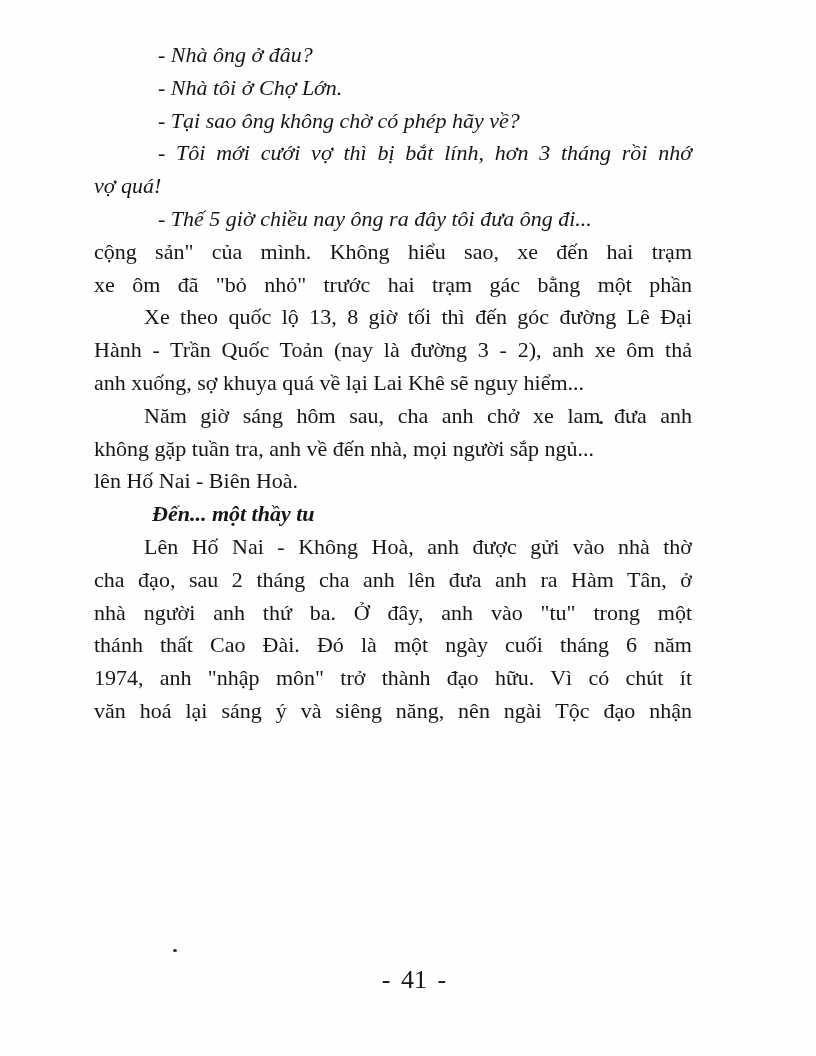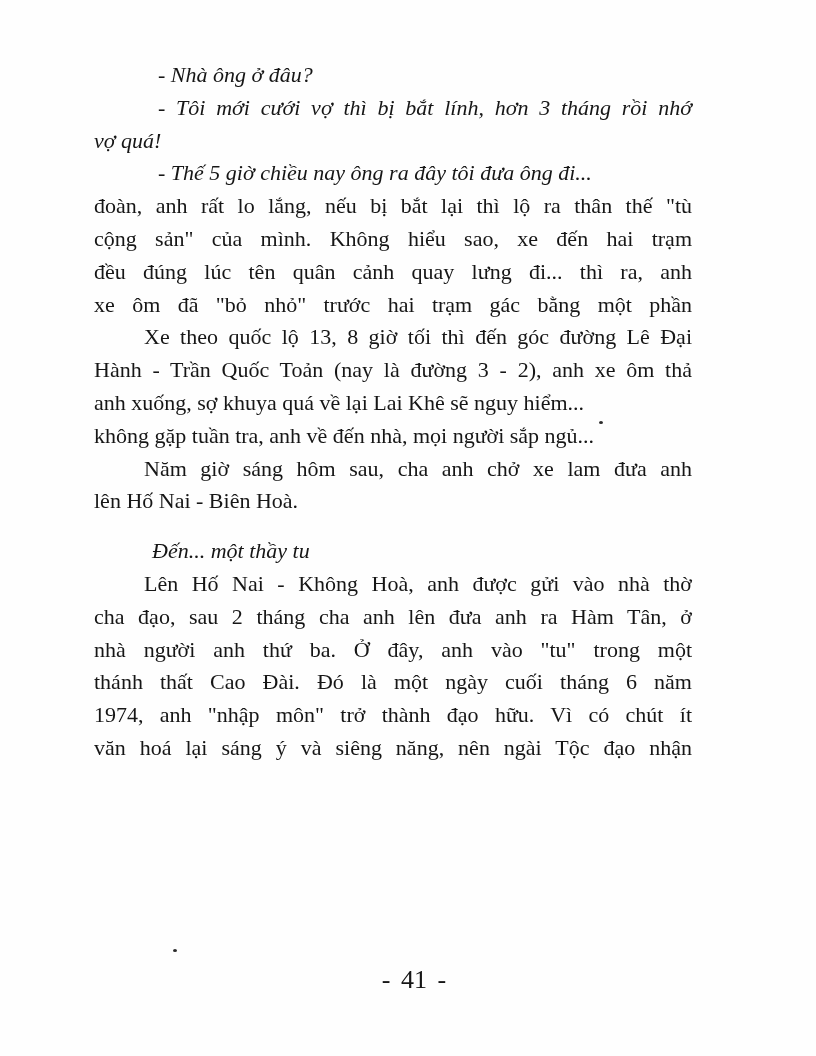"- Nhà ông ở đâu?" .text-block { top: 59px -> 39px }
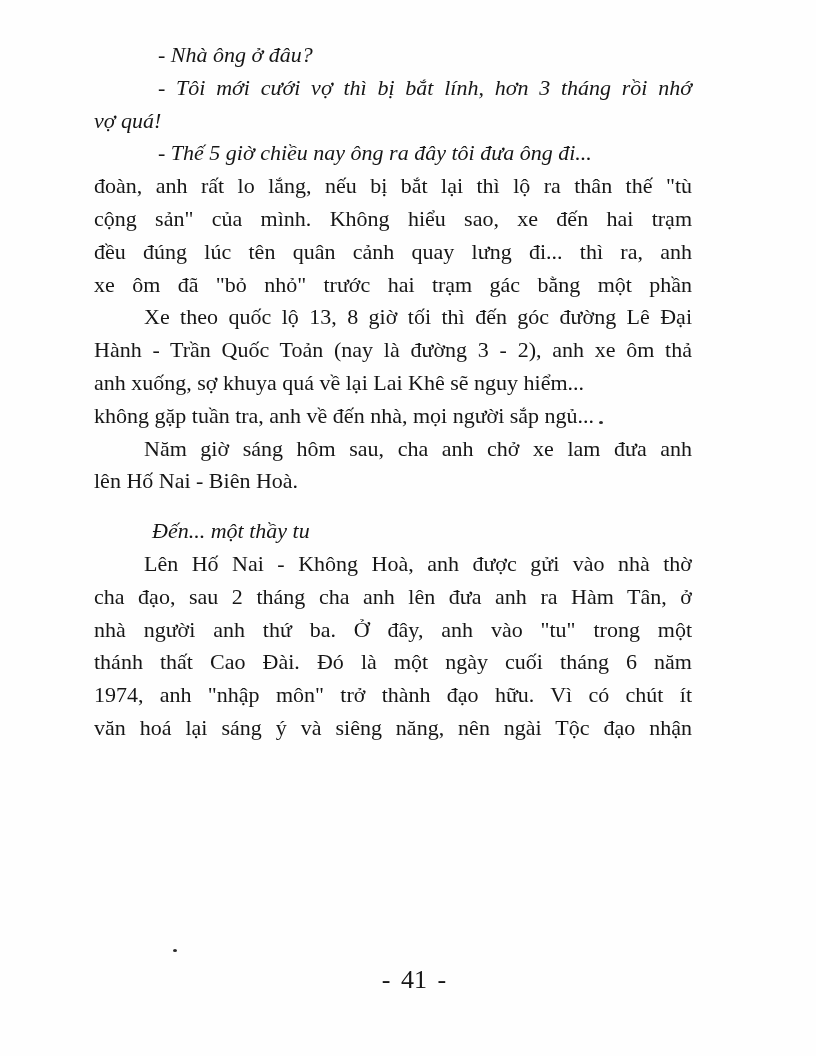"- Nhà tôi ở Chợ" div.line { html: none -> <div>- Nhà tôi ở Chợ Lớn.</div> }
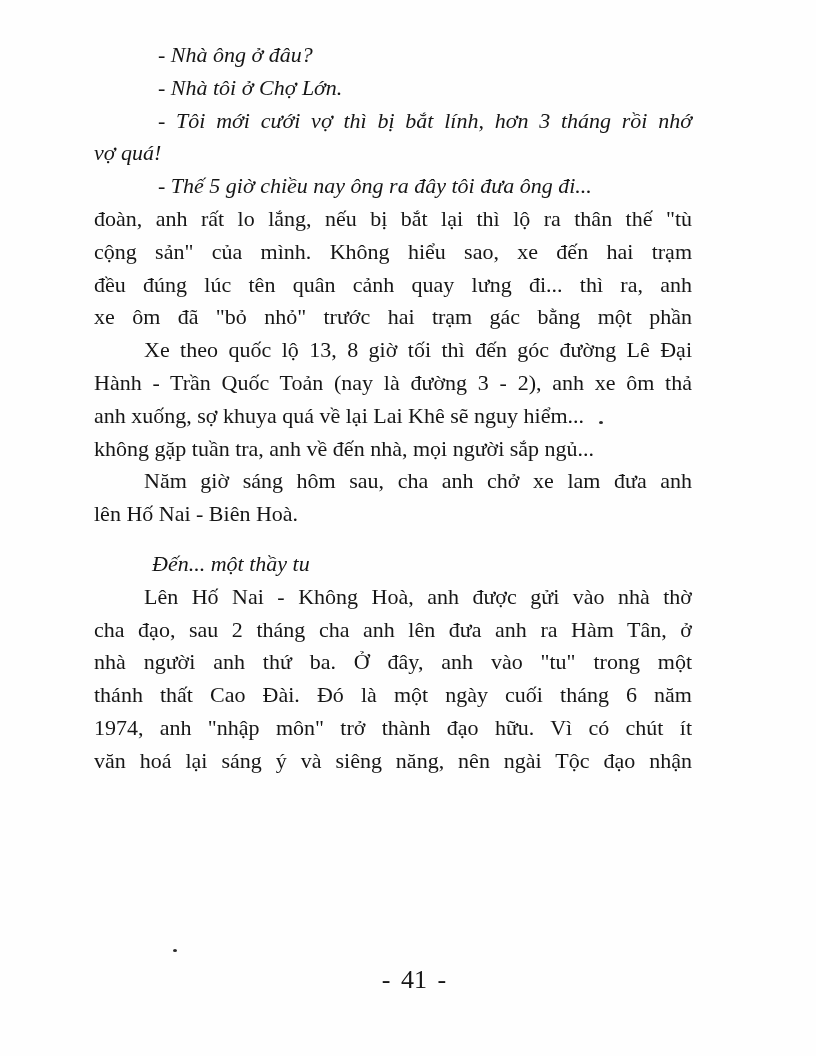"- Tại sao ông không" div.line { html: none -> <div>- Tại sao ông không chờ có phép hãy về?</div> }
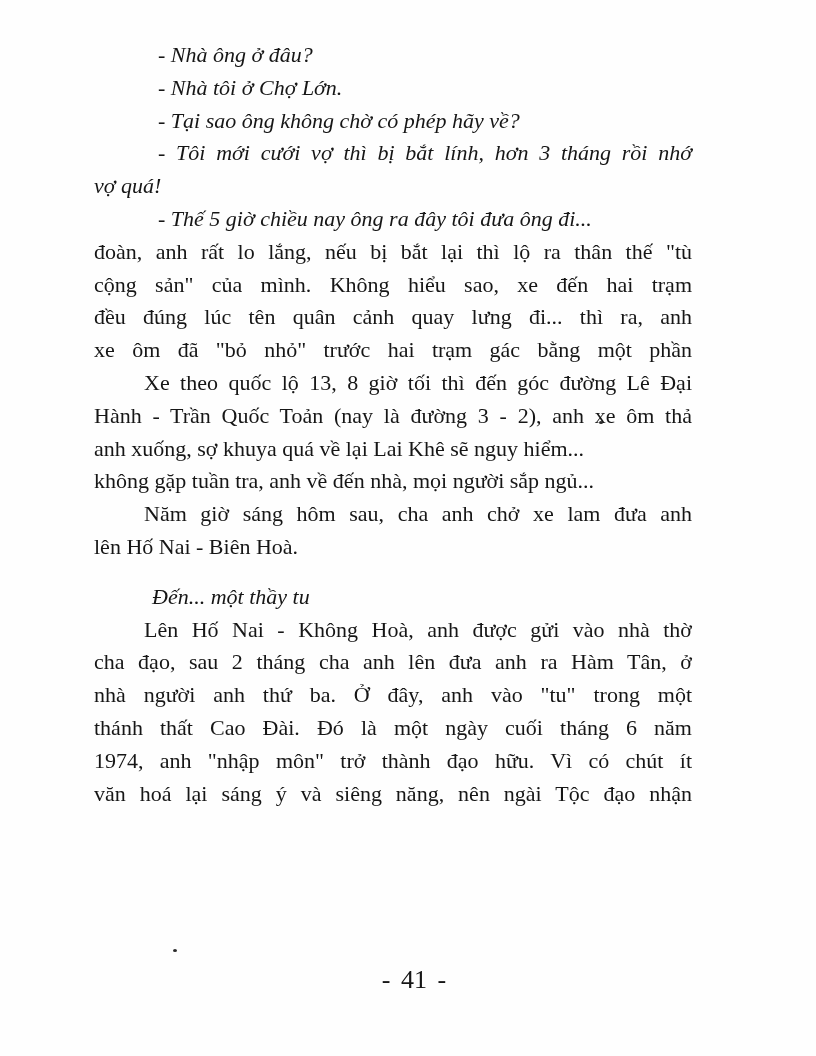"đoàn, anh rất lo lắng," div.line { html: <div>đoàn, anh rất lo lắng, nếu bị bắt lại thì lộ ra thân thế "tù</div> -> none }
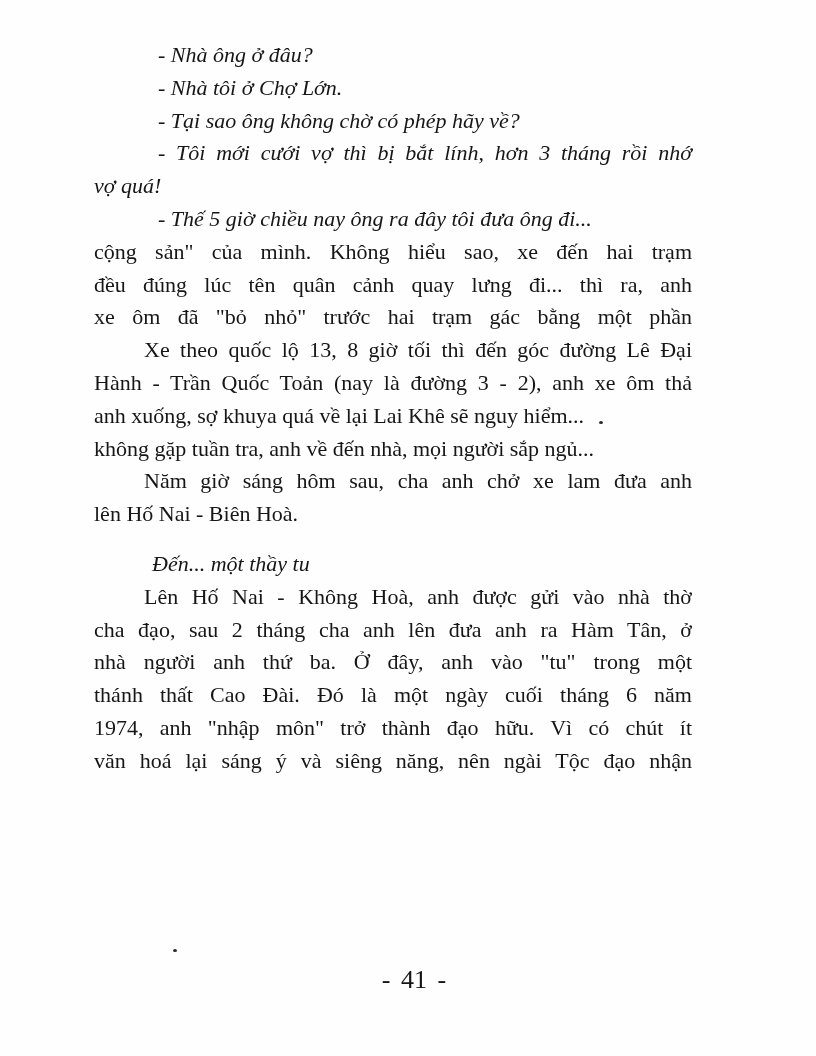"đều đúng lúc tên quân" div.line { html: <div>đều đúng lúc tên quân cảnh quay lưng đi... thì ra, anh</div> -> none }
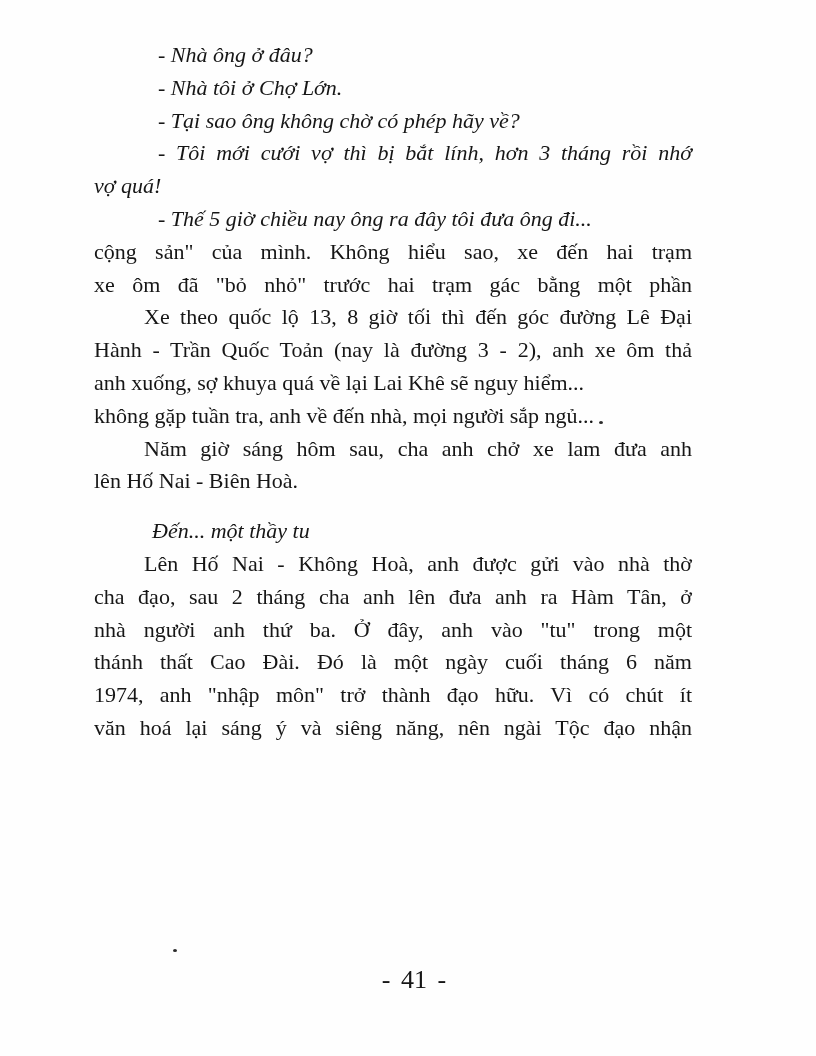"không gặp tuần tra, anh" div.line { order: before "Năm giờ sáng hôm sau," -> after "Năm giờ sáng hôm sau," }
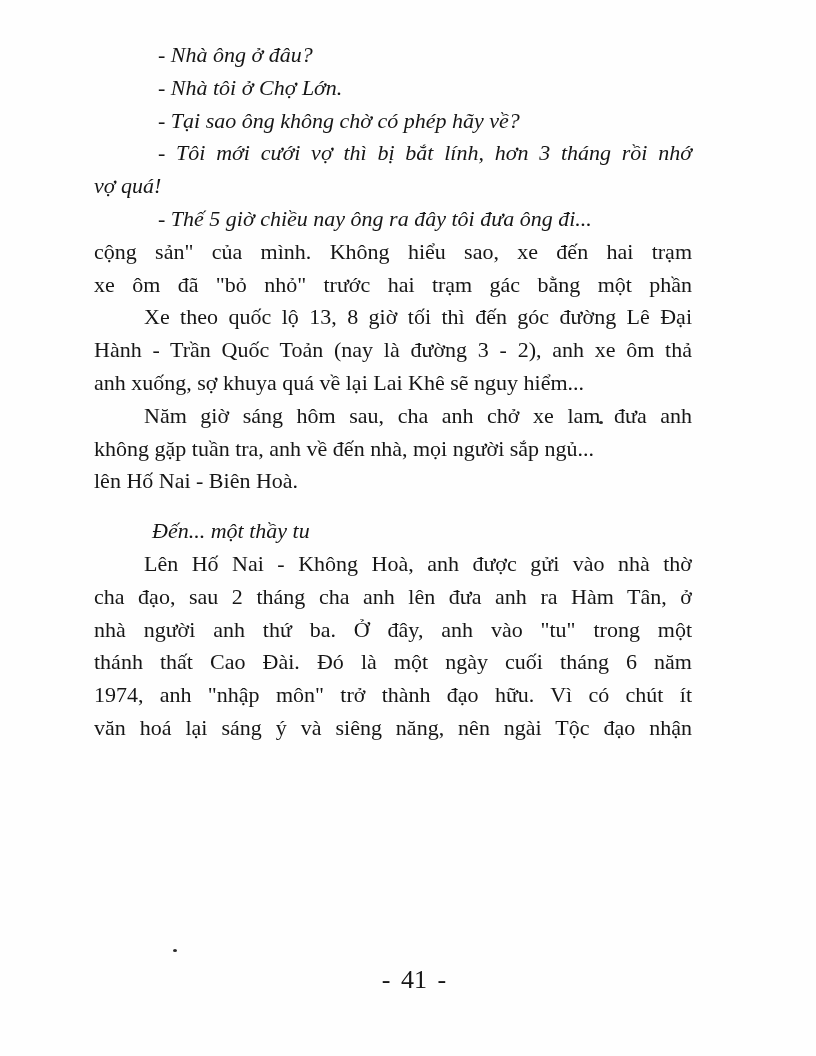"Đến... một thầy tu" .line.hd { font-weight: normal -> bold; margin-top: 17px -> none }
